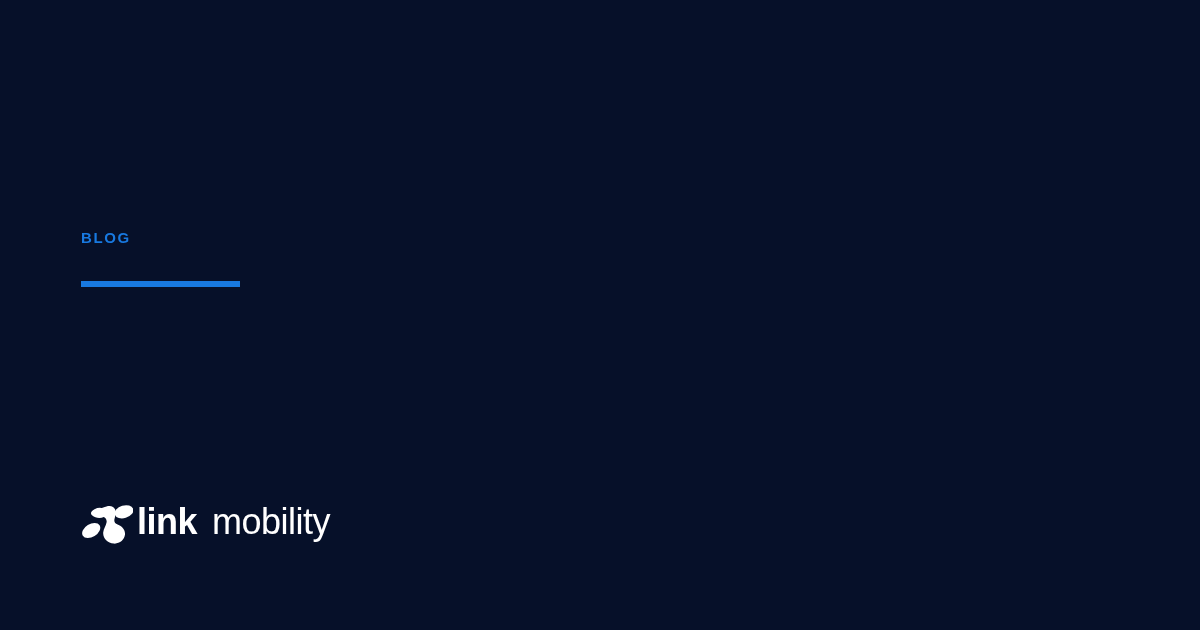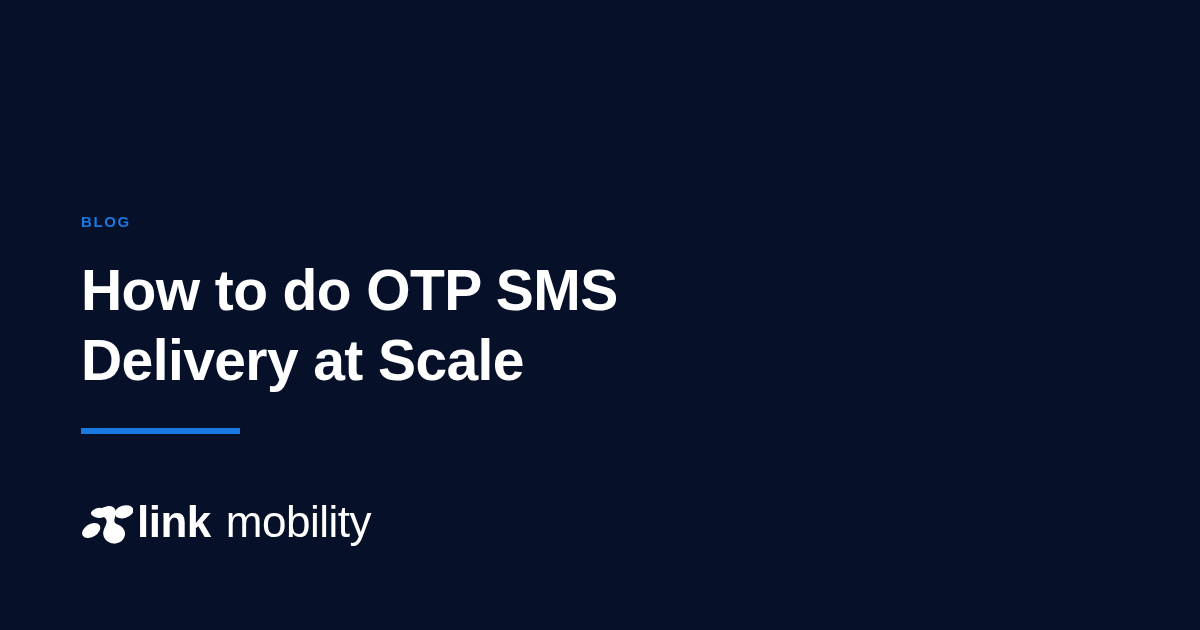"BLOG" .content { top: 212px -> 228px }
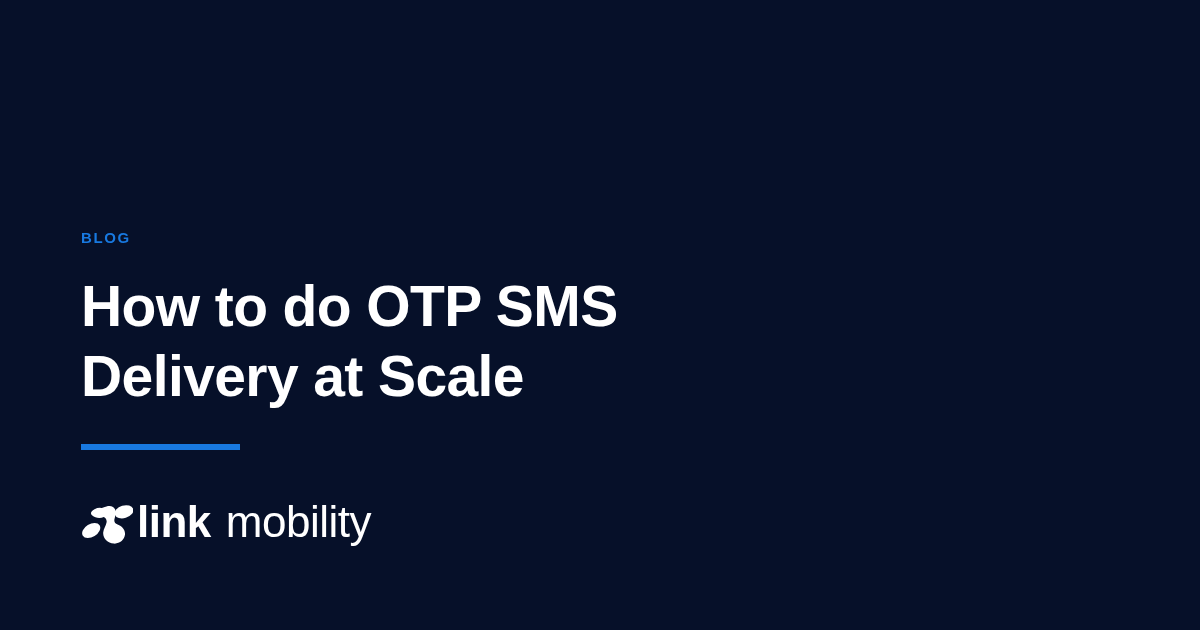"How to do OTP SMS" h1.title { html: <h1> <span>How to do OTP SMS</span><br> <span>Delivery at Scale</span> </h1> -> none }
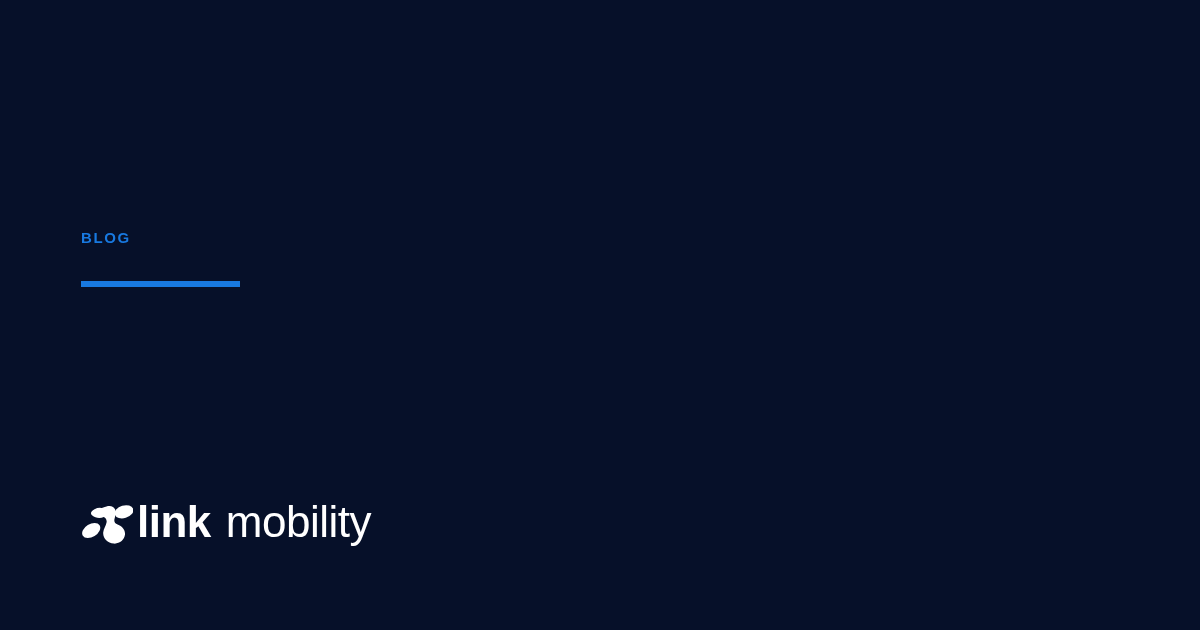"link" .logo-wordmark { font-size: 44px -> 36px }
